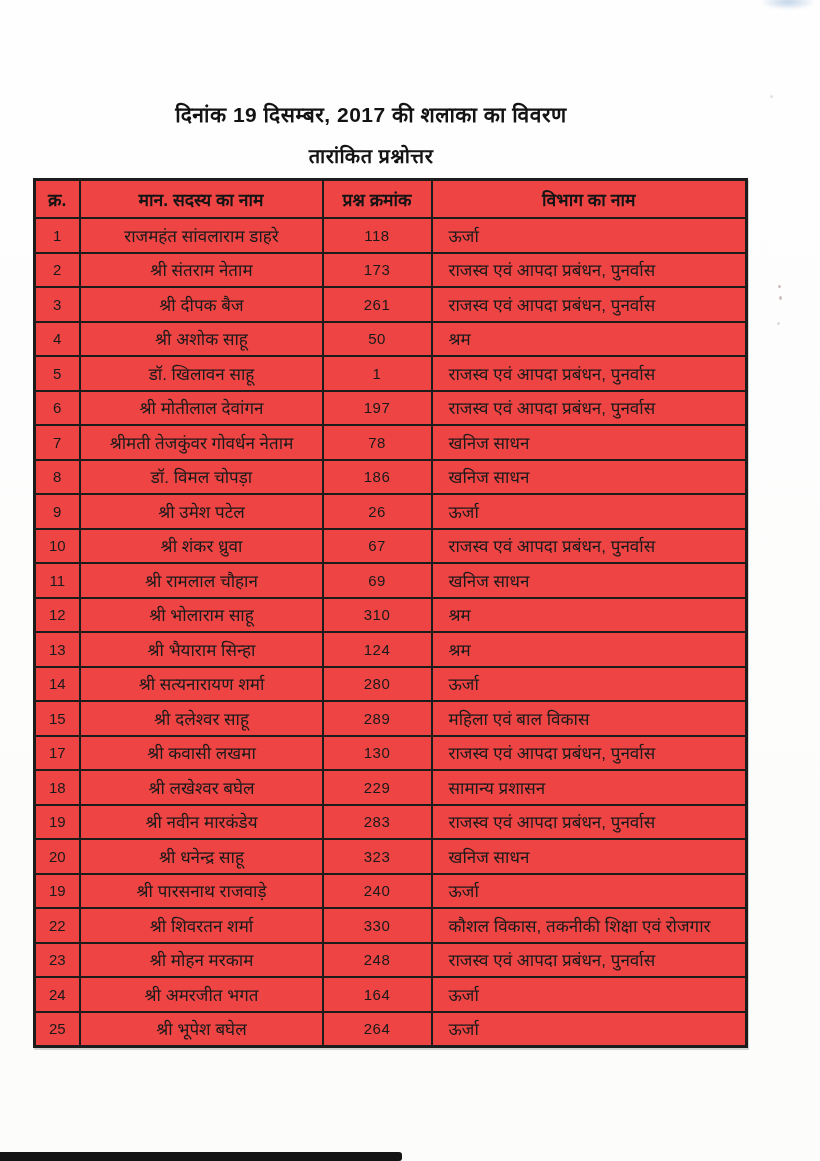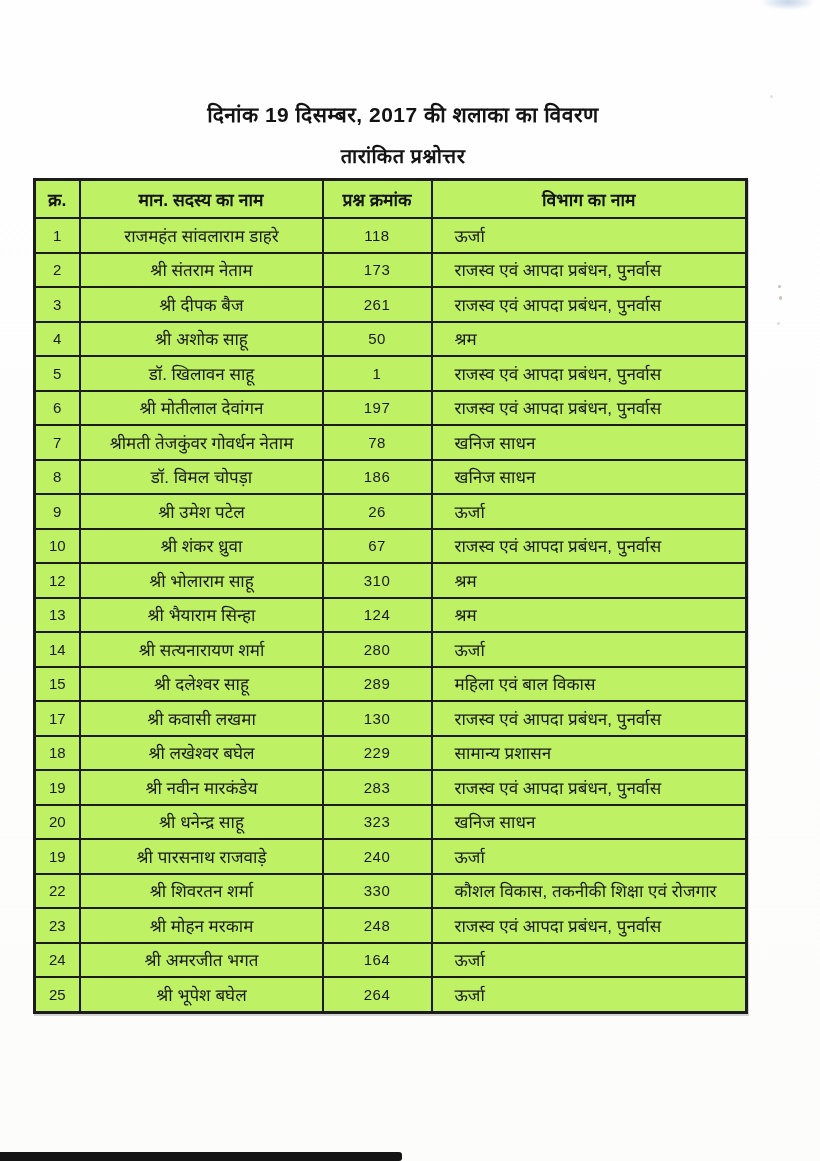"दिनांक 19 दिसम्बर, 2017 की" .heading-block { left: 47px -> 15px }
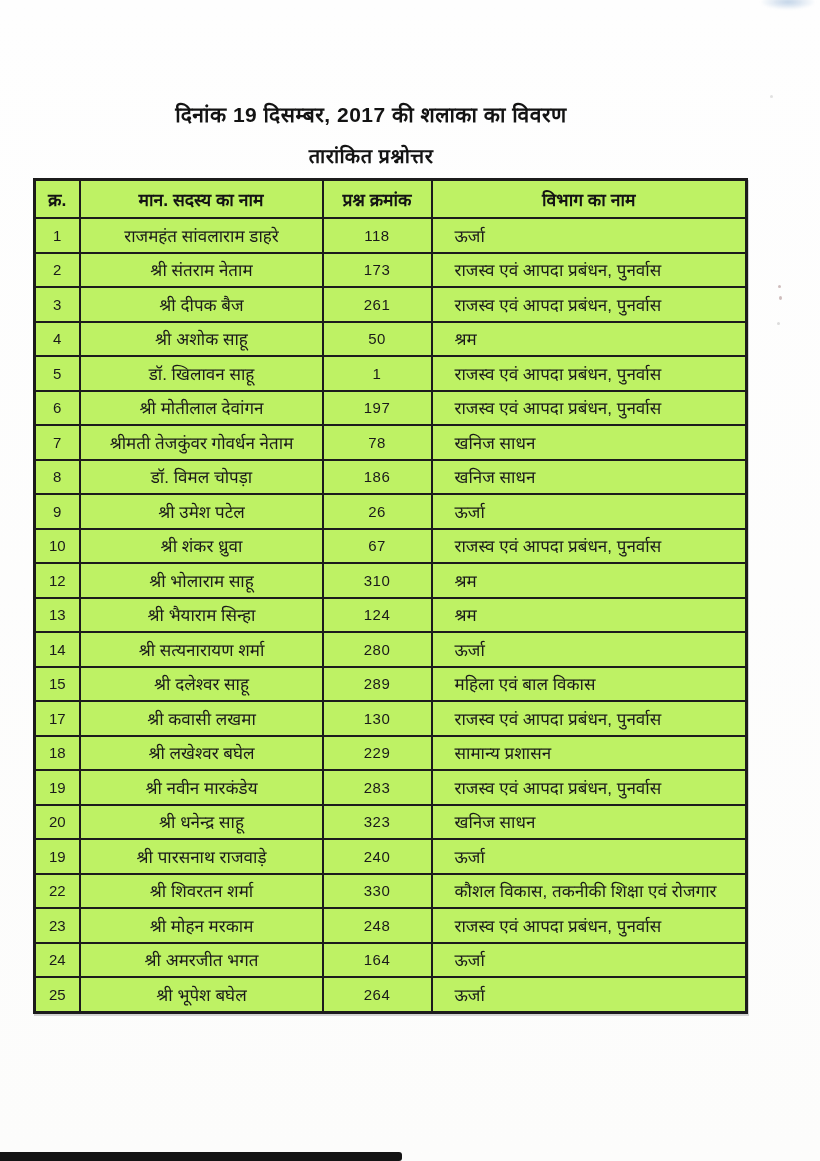"क्र." table.question-table { background: #bef264 -> #ef4444 }
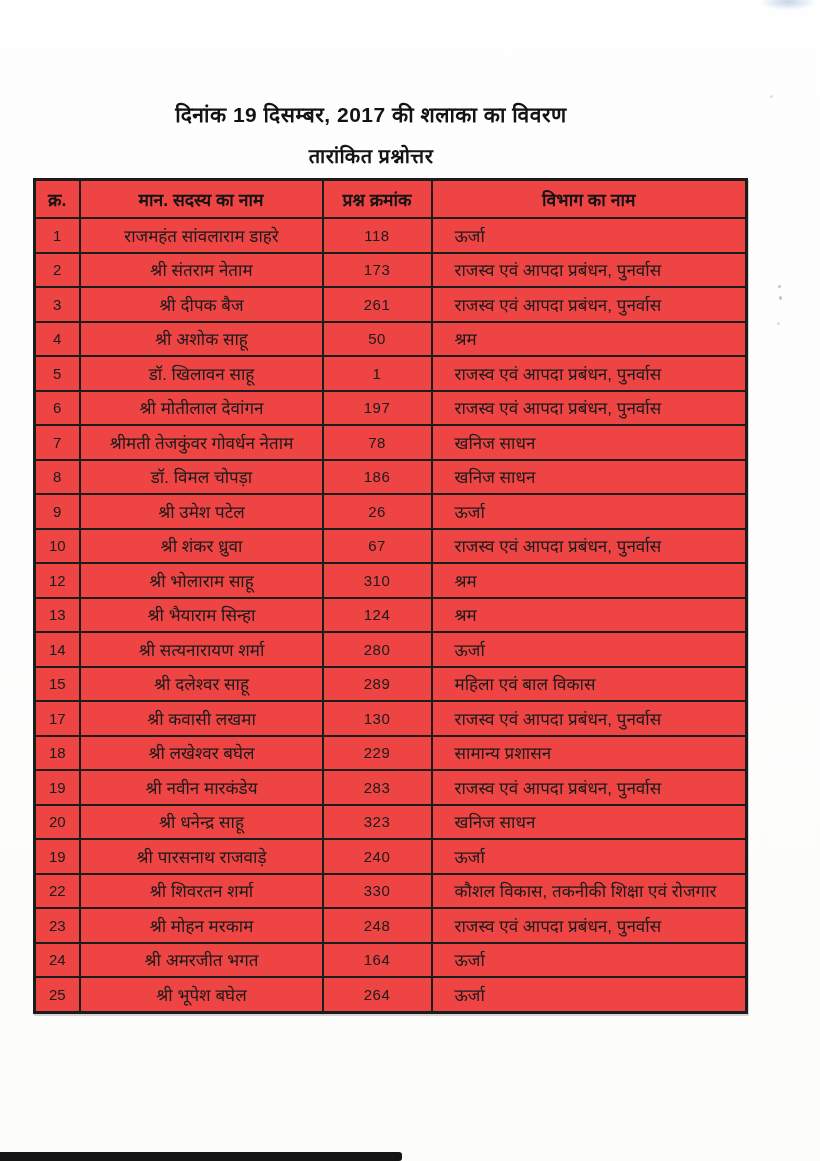"ऊर्जा" td.cell-dept { padding-left: 22px -> 16px }
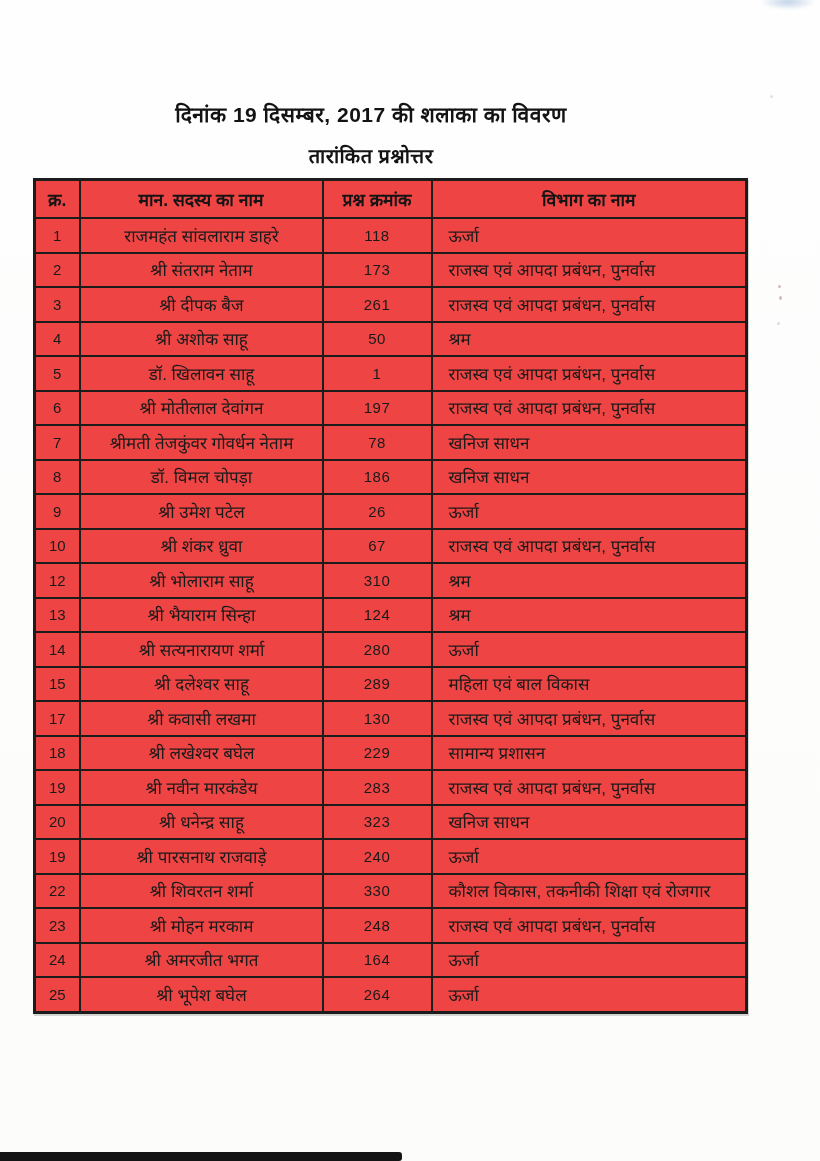"11" tr { html: none -> <tr> <td>11</td> <td>श्री रामलाल चौहान</td> <td>69</td> <td>खनिज साधन</td> </tr> }
